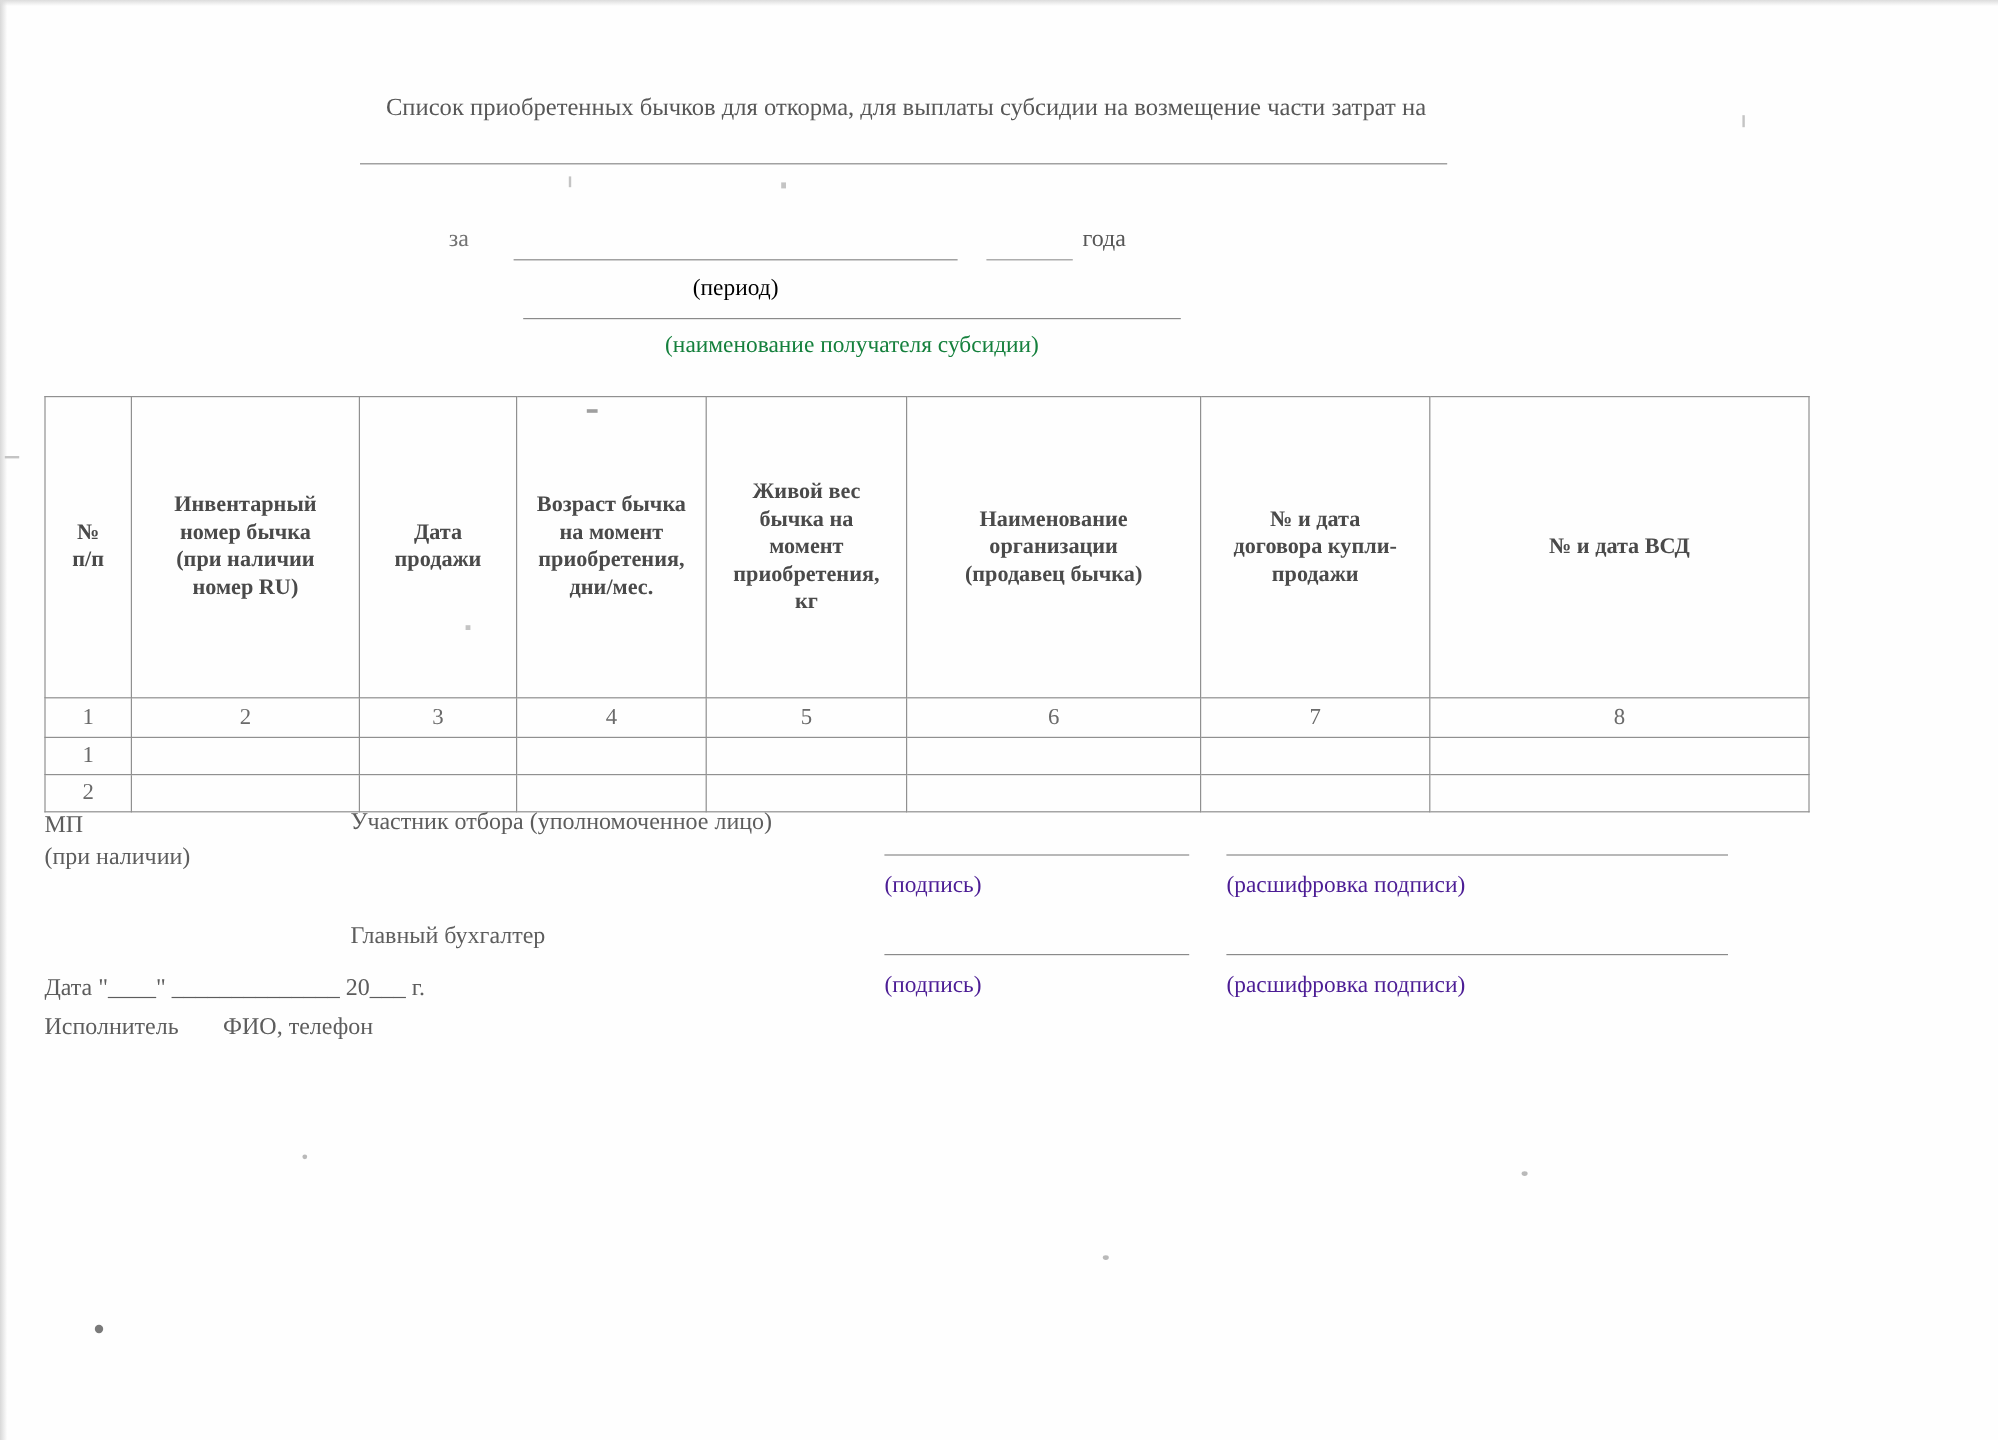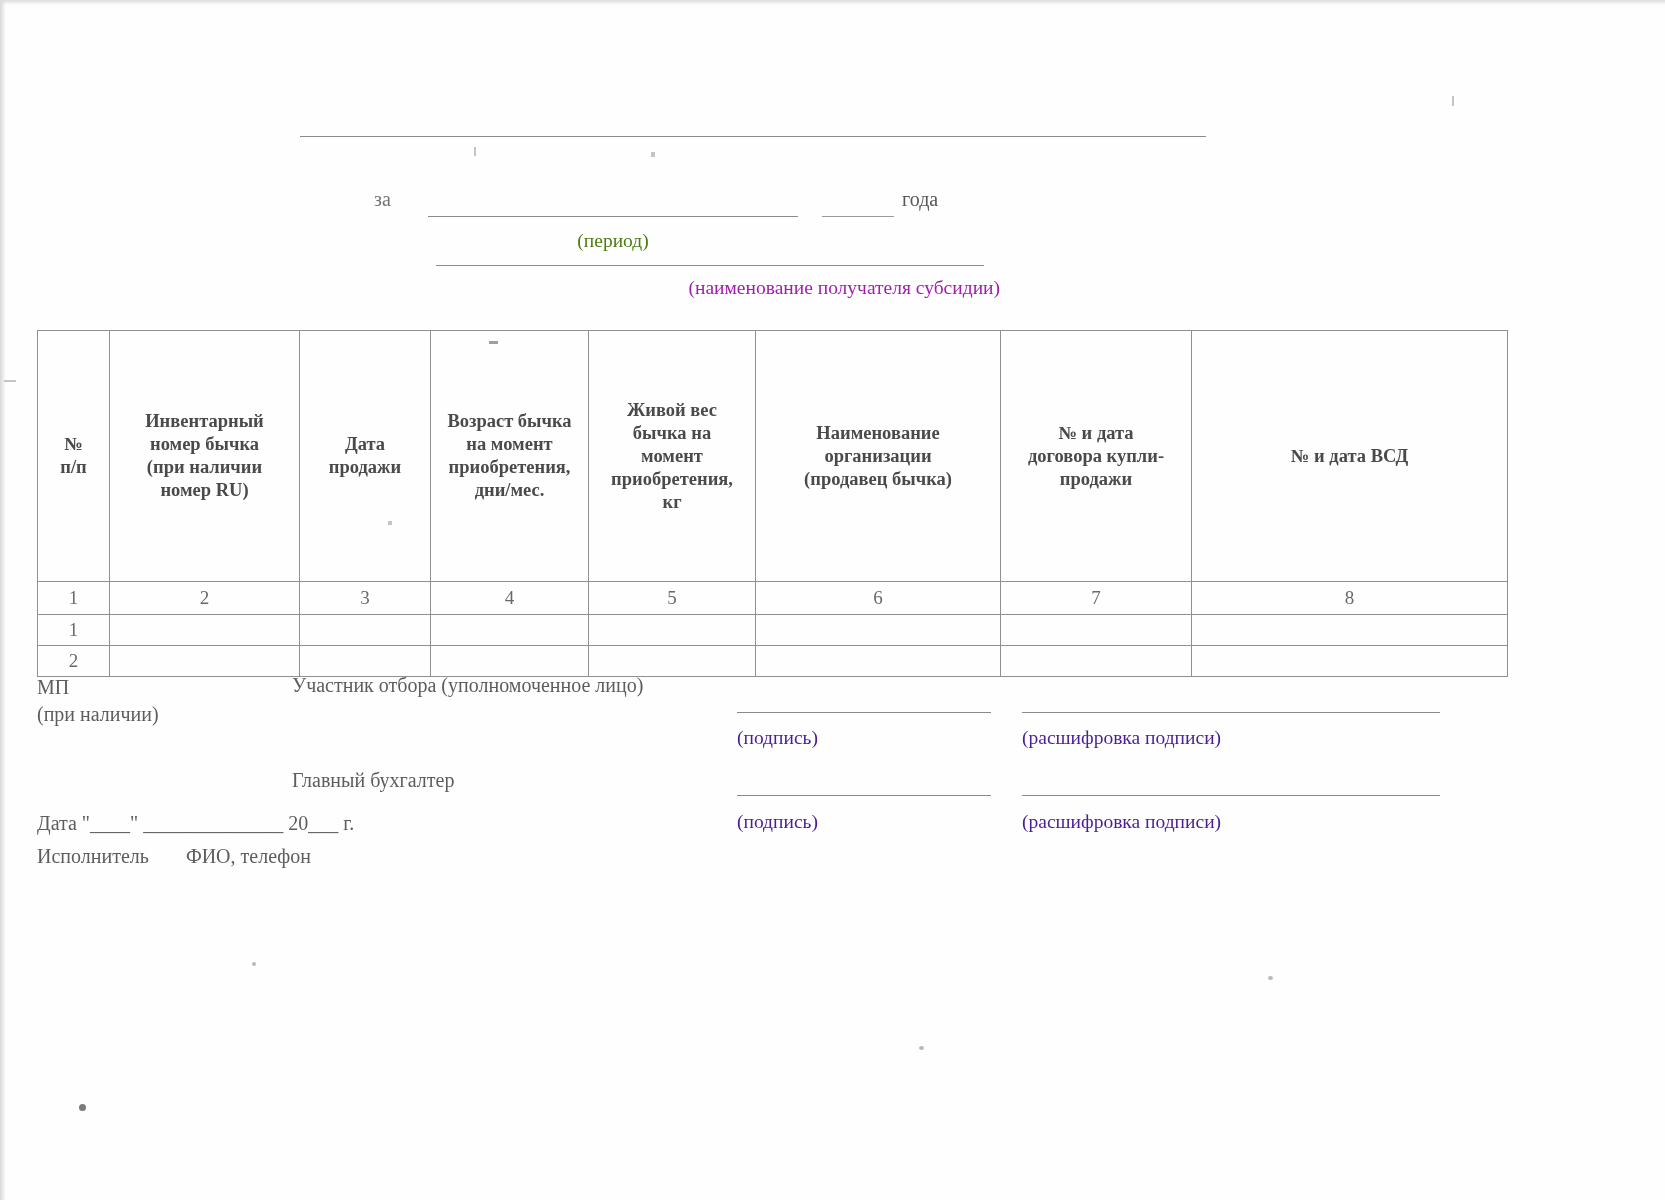"Список приобретенных бычков для откорма," div { html: none -> <div>Список приобретенных бычков для откорма, для выплаты субсидии на возмещение части затрат на</div> }
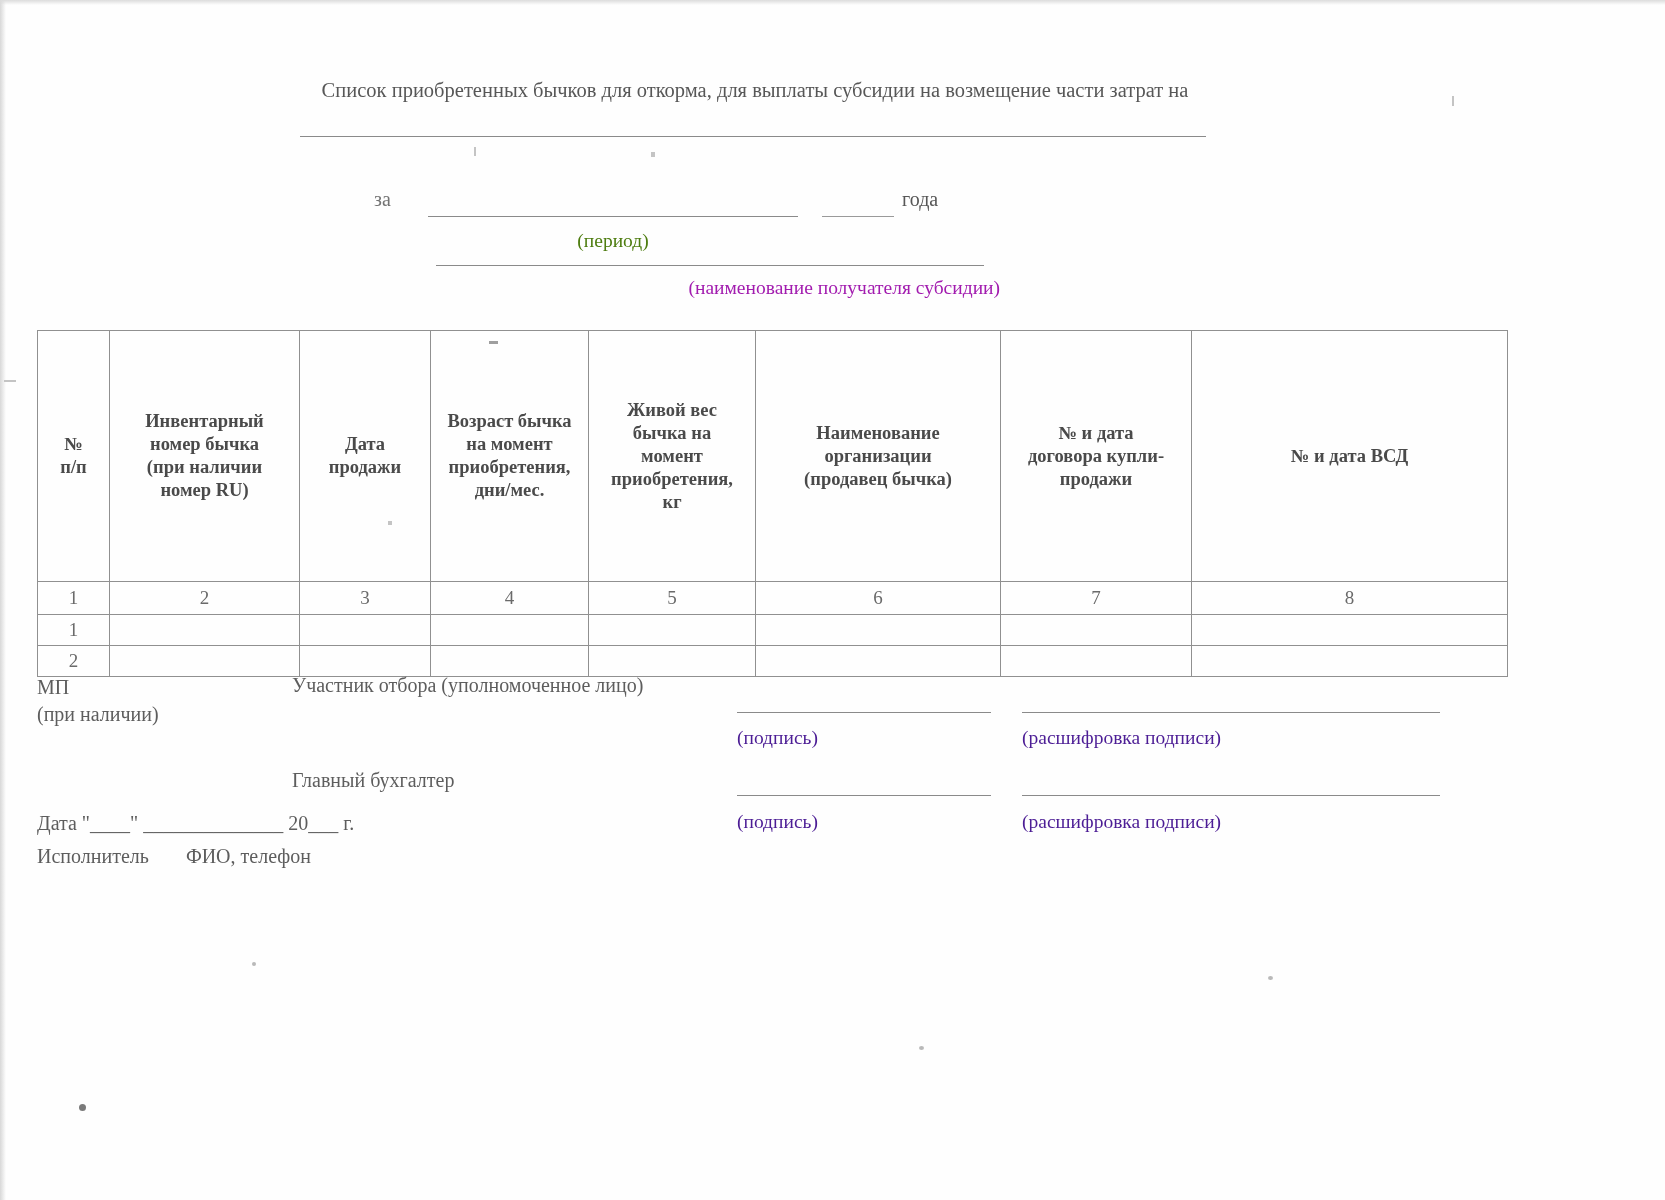"(период)" .period-caption { color: #4d7c0f -> #000000 }
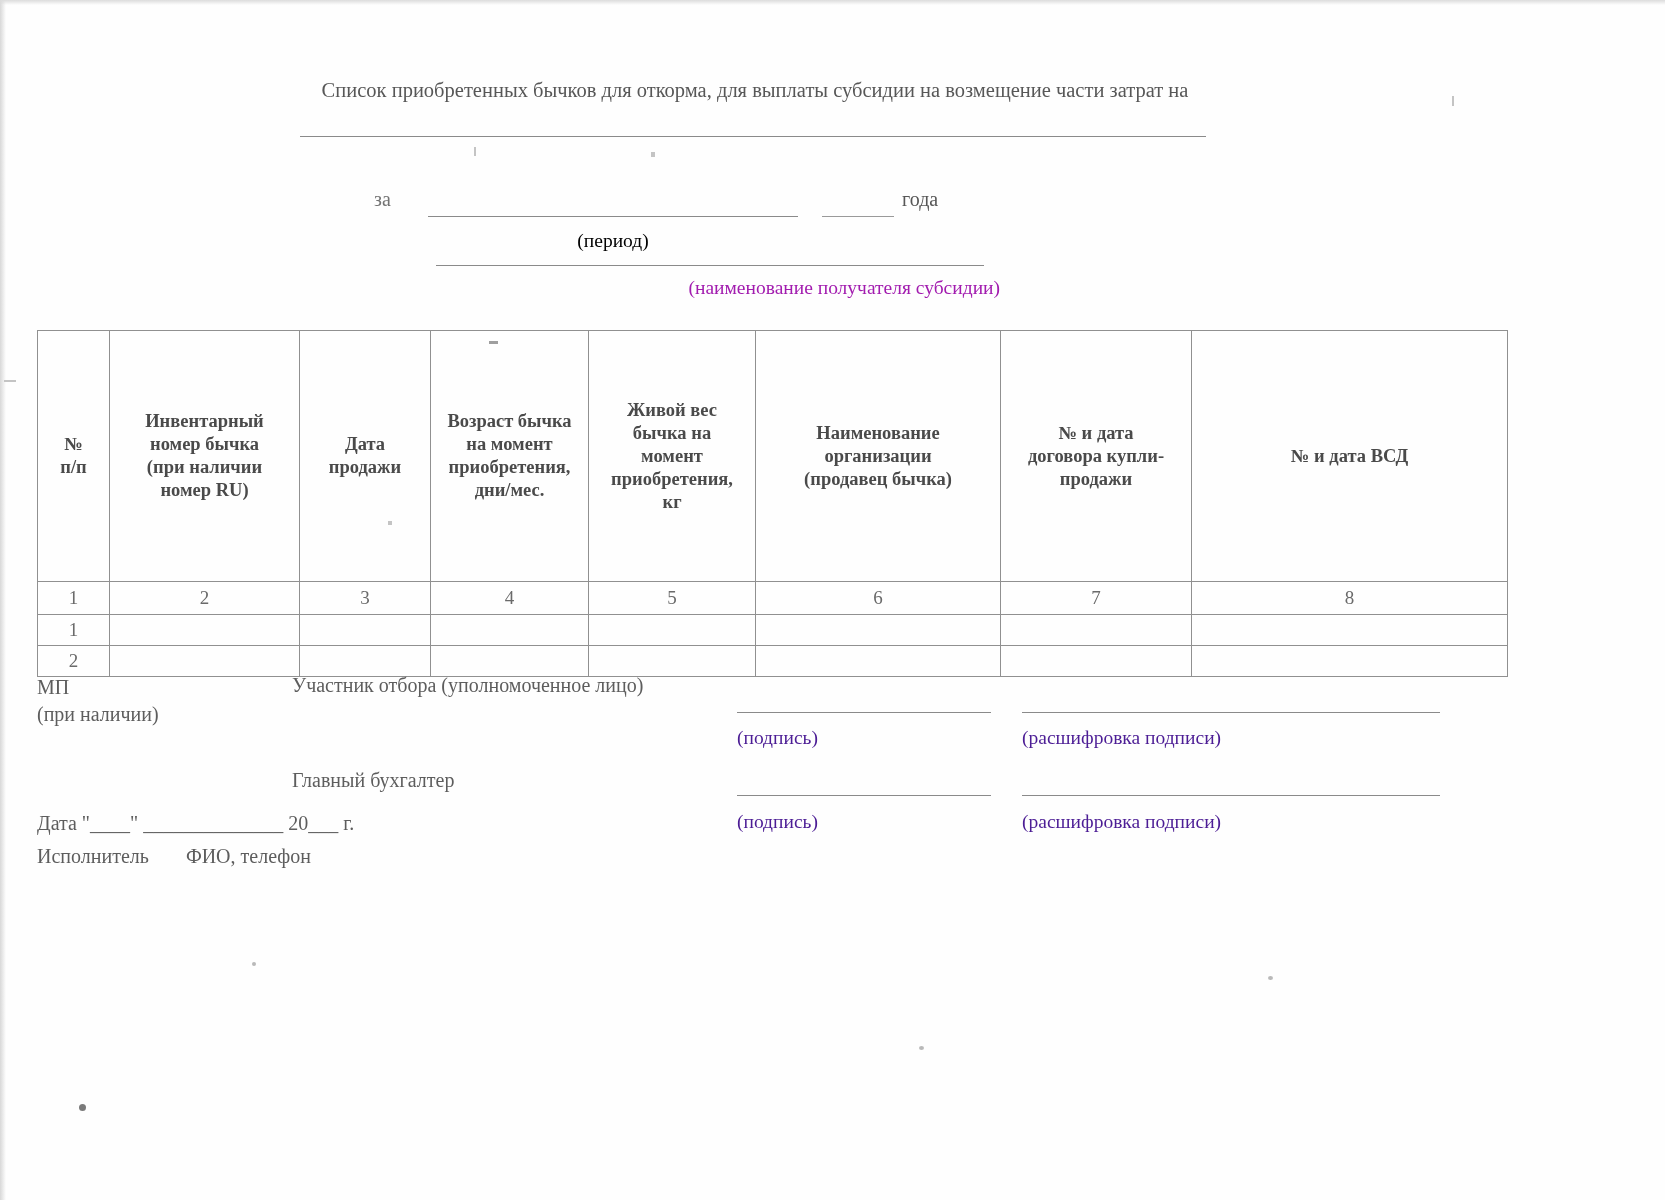"(наименование получателя субсидии)" .recipient-caption { color: #a21caf -> #15803d; text-align: right -> center }
